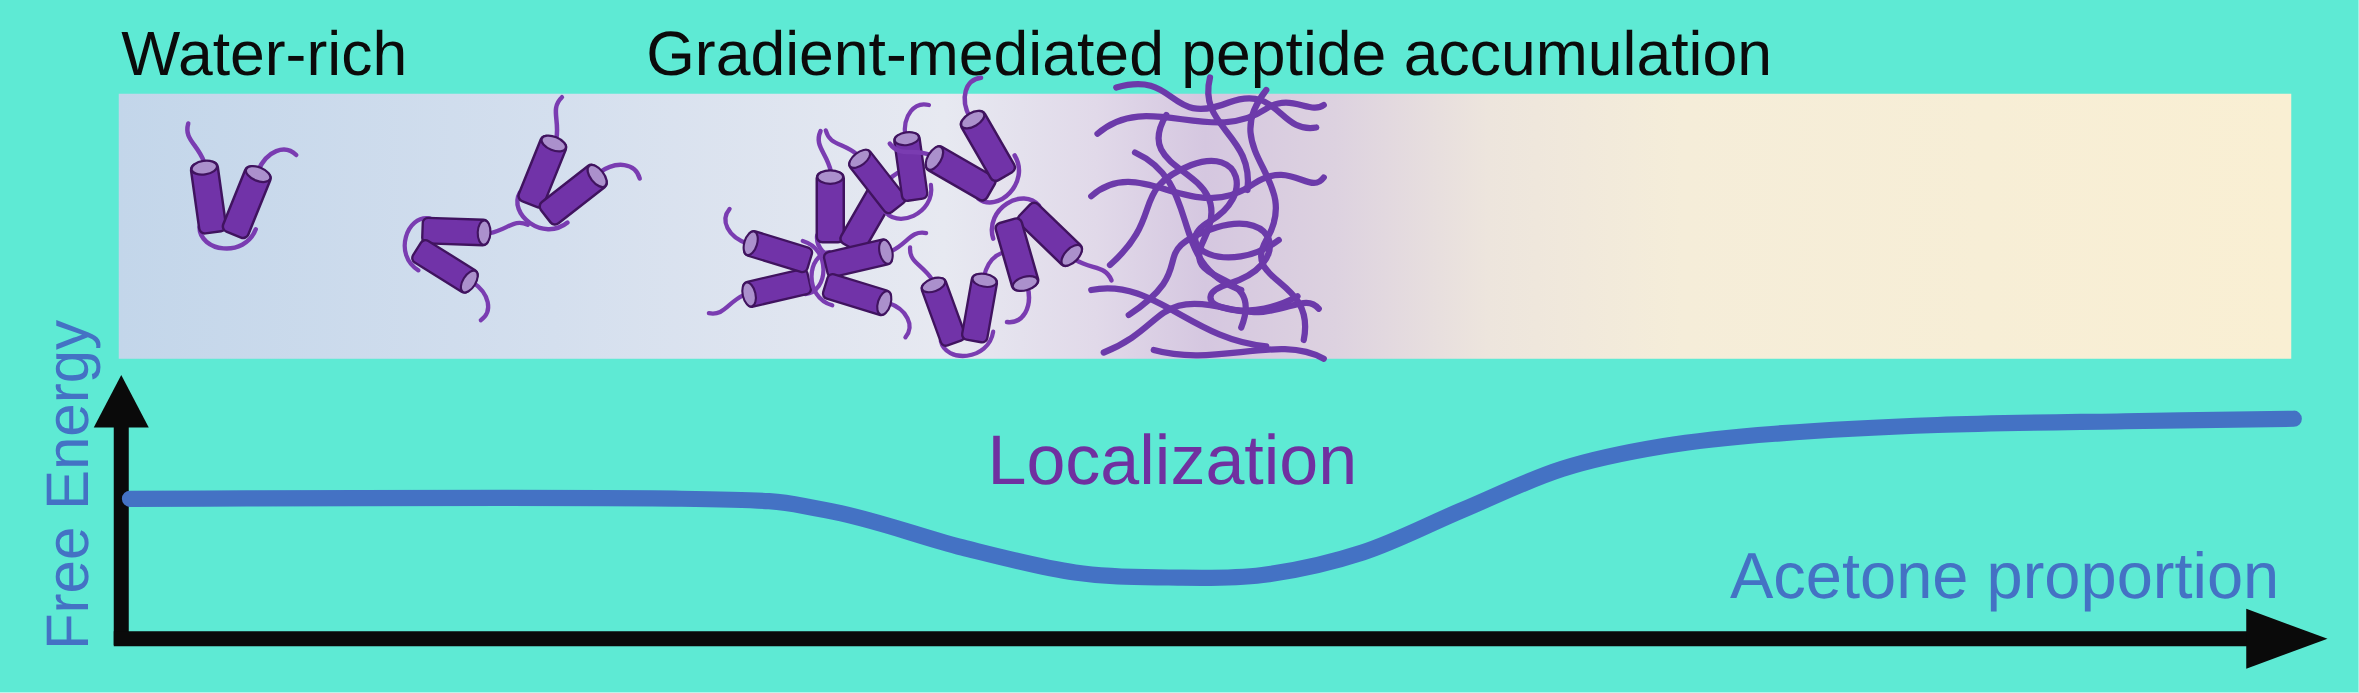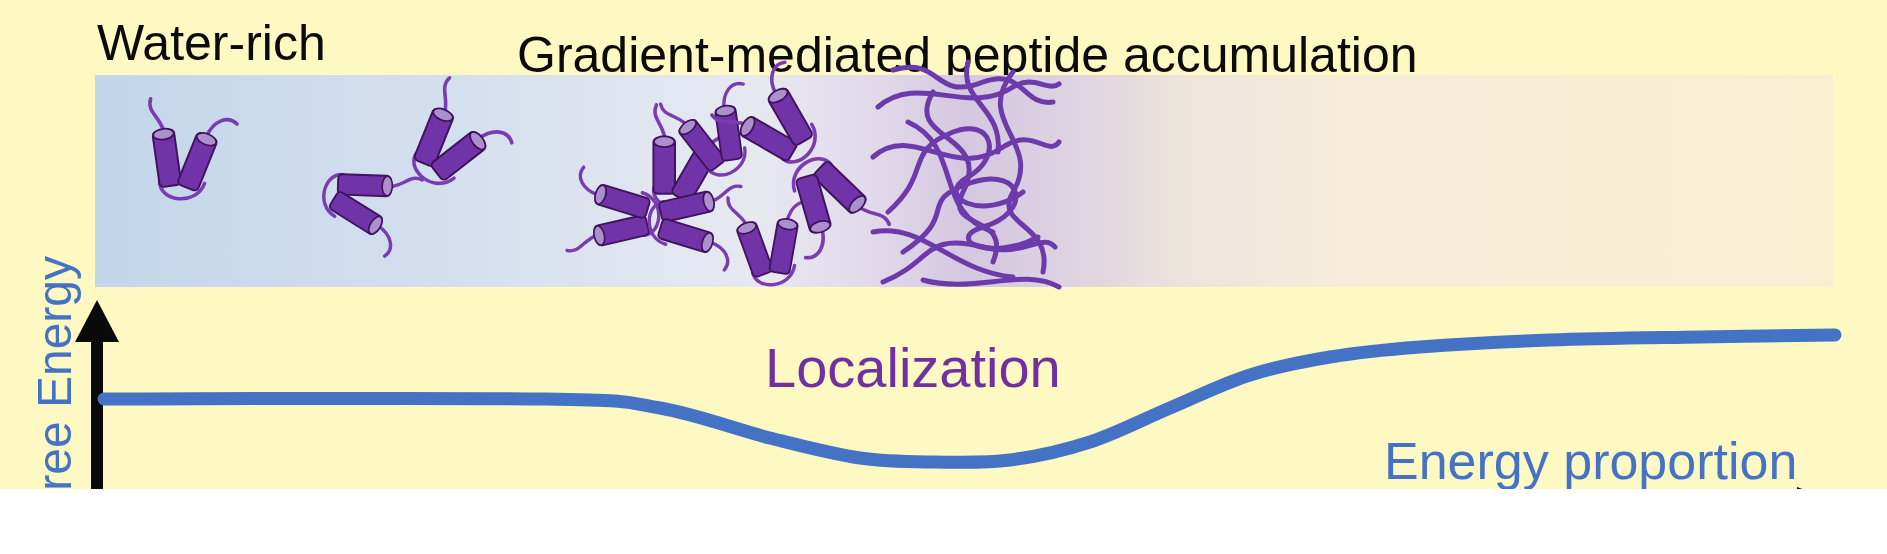"Water-rich" .stage { background: #fef9c3 -> #5eead4; height: 489px -> 554px }
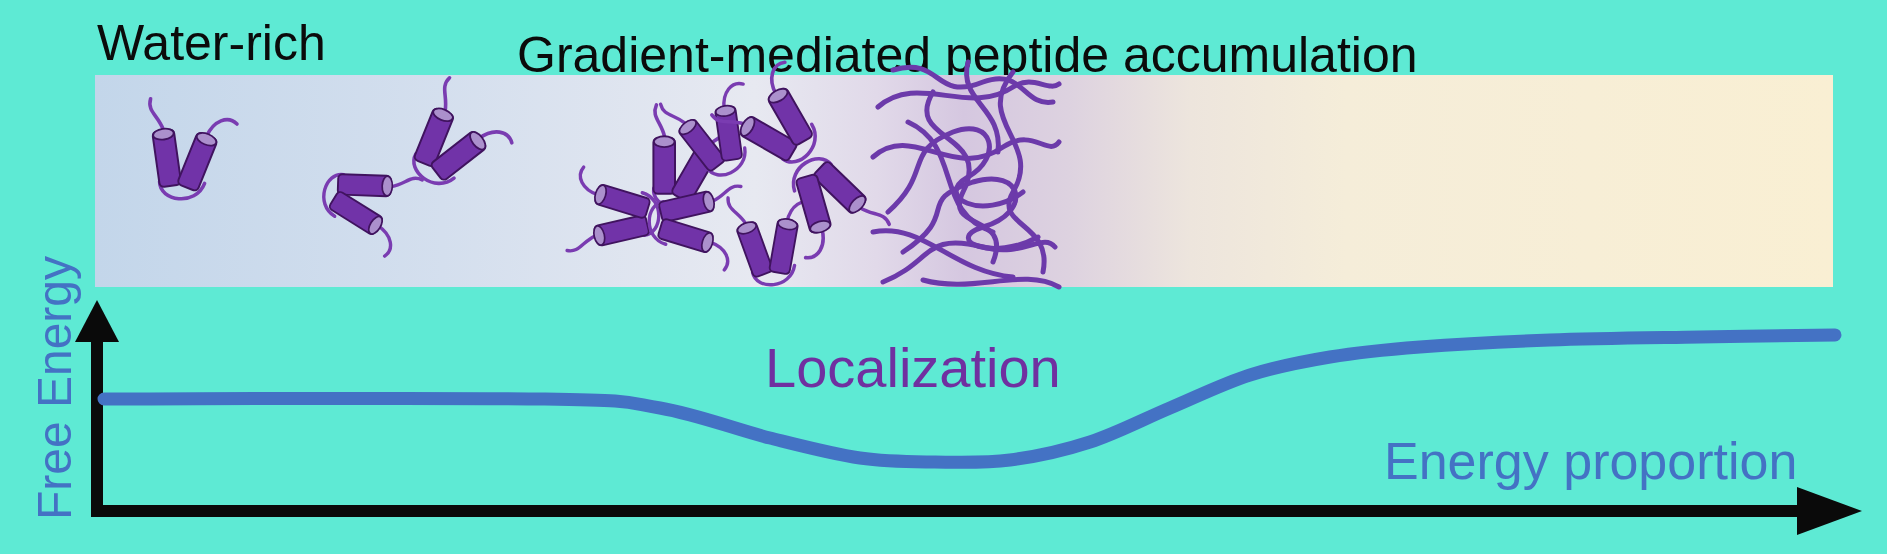"Gradient-mediated peptide accumulation" #t-center { margin-top: 12px -> none }
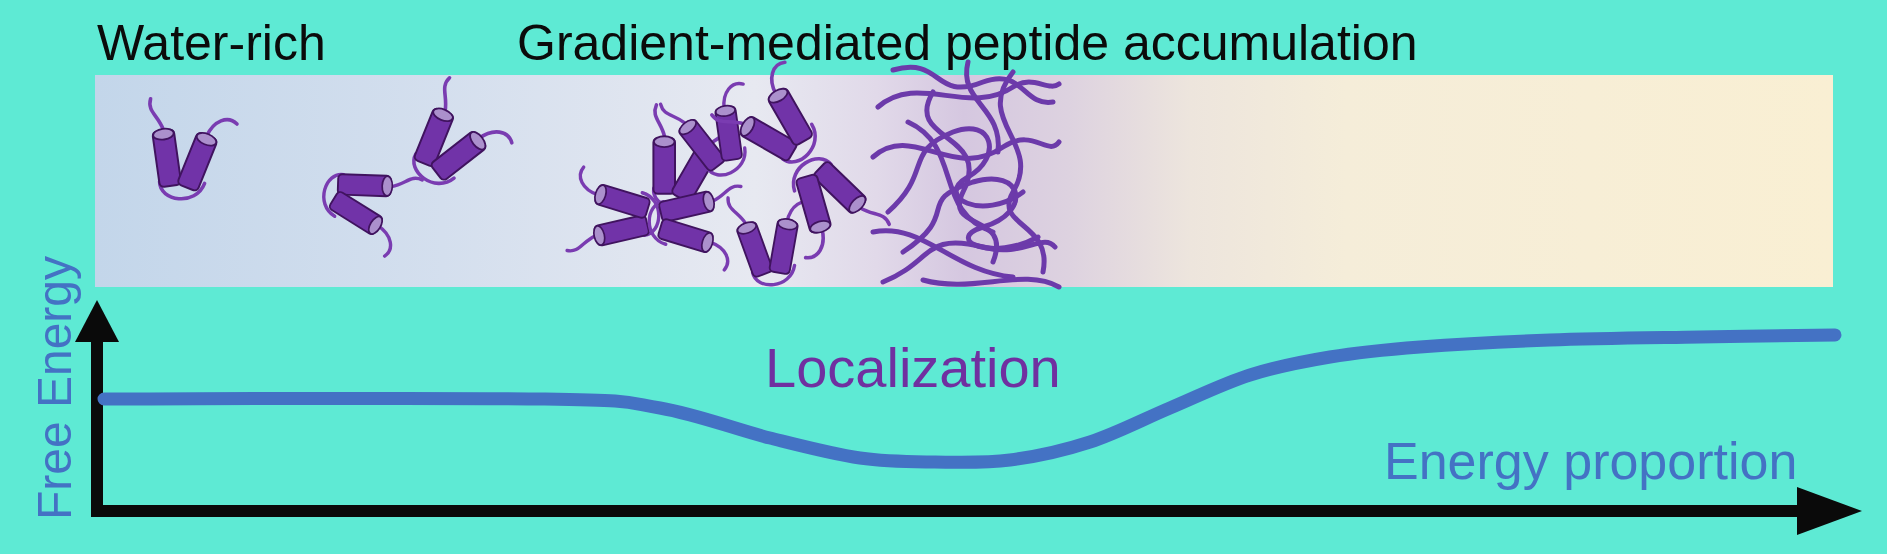"Localization" #loclabel { left: 765px -> 790px }
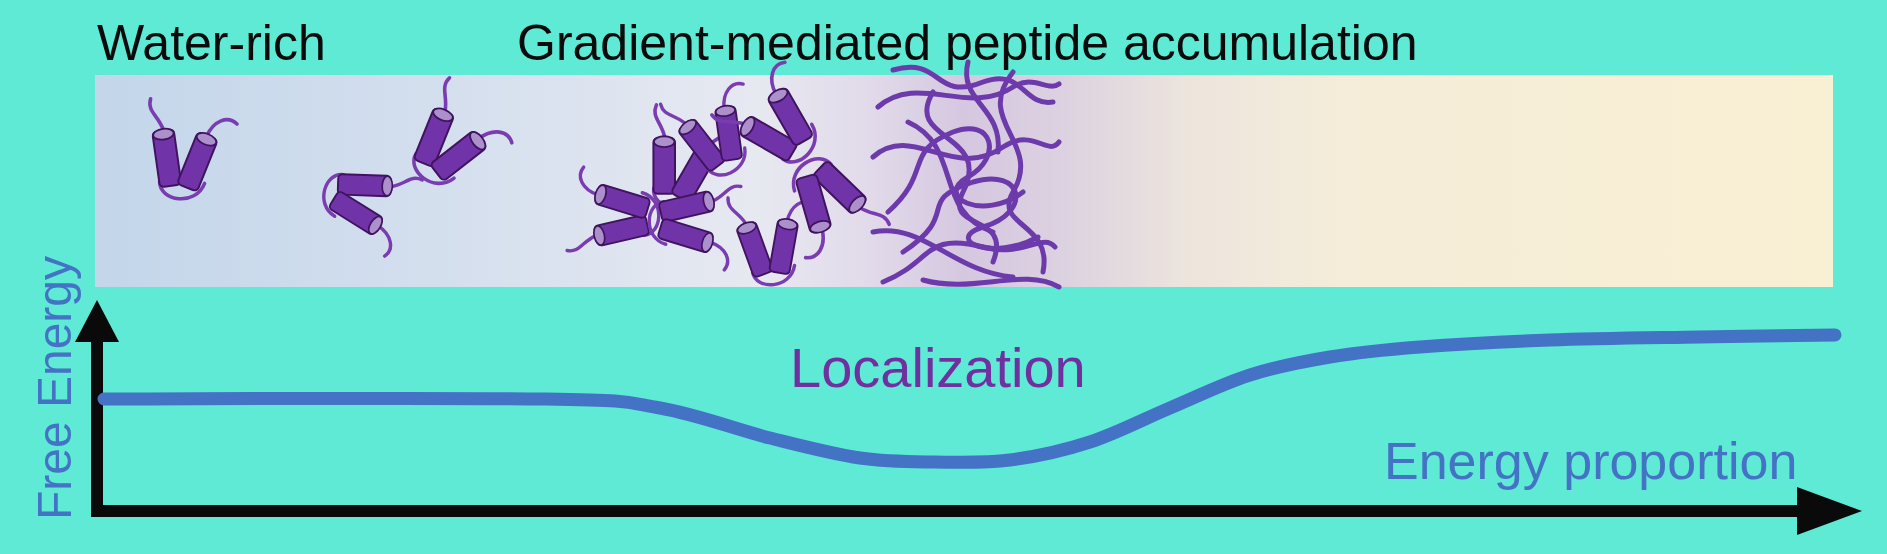"Energy proportion" div.lbl-blue { text: Energy -> Acetone }
